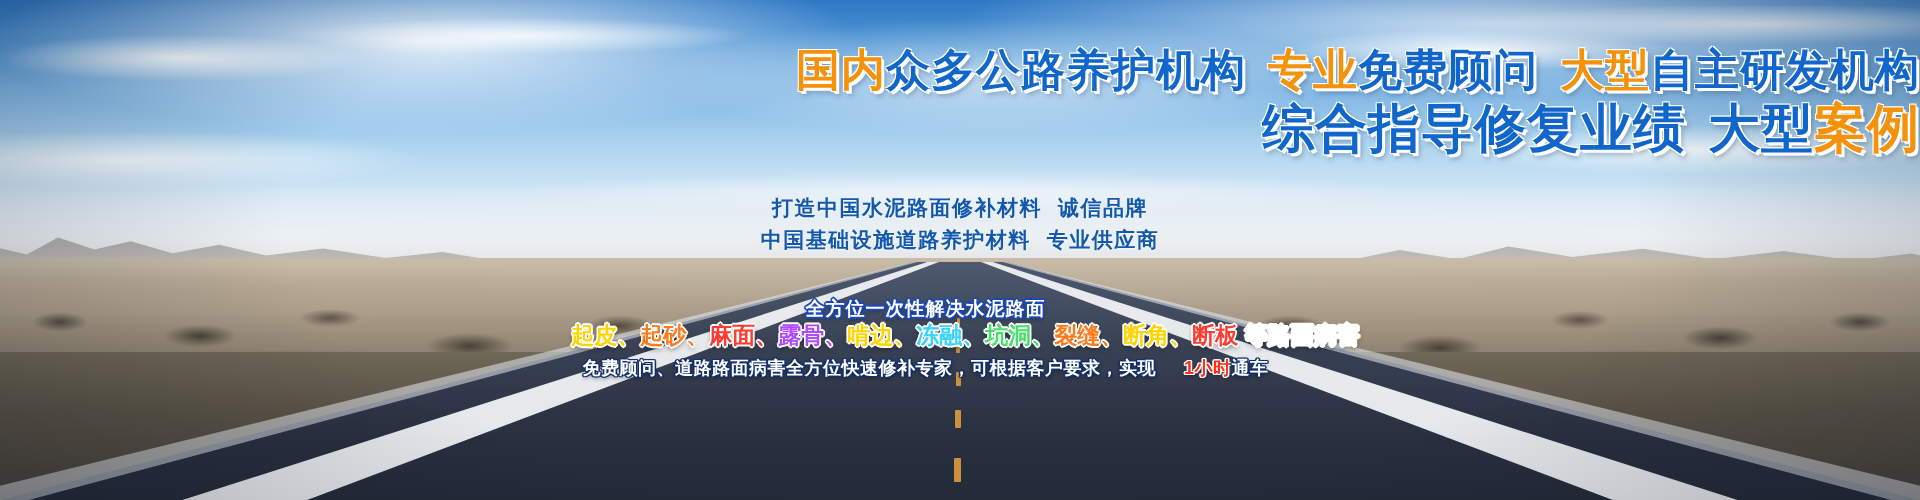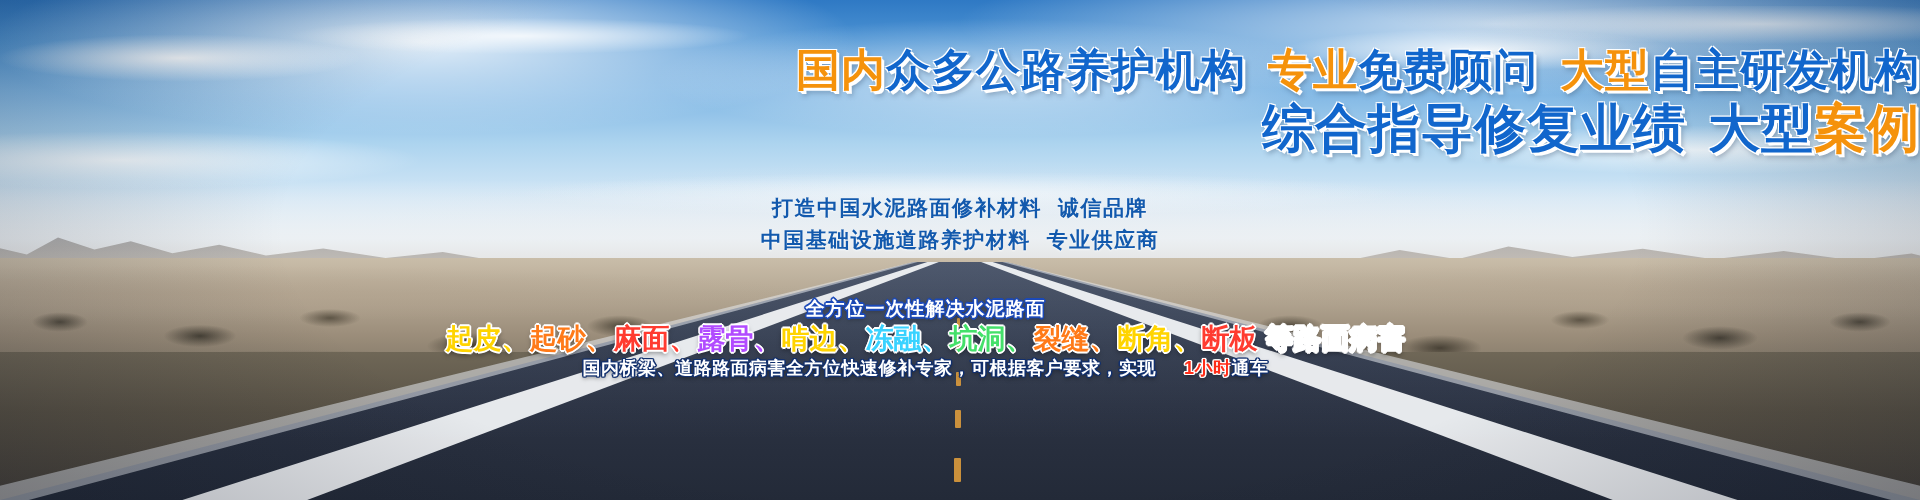"起皮、起砂、麻面、露骨、啃边、冻融、坑洞、裂缝、断角、断板 等路面病害" .b2 { font-size: 28px -> 23px; margin-left: none -> 40px }
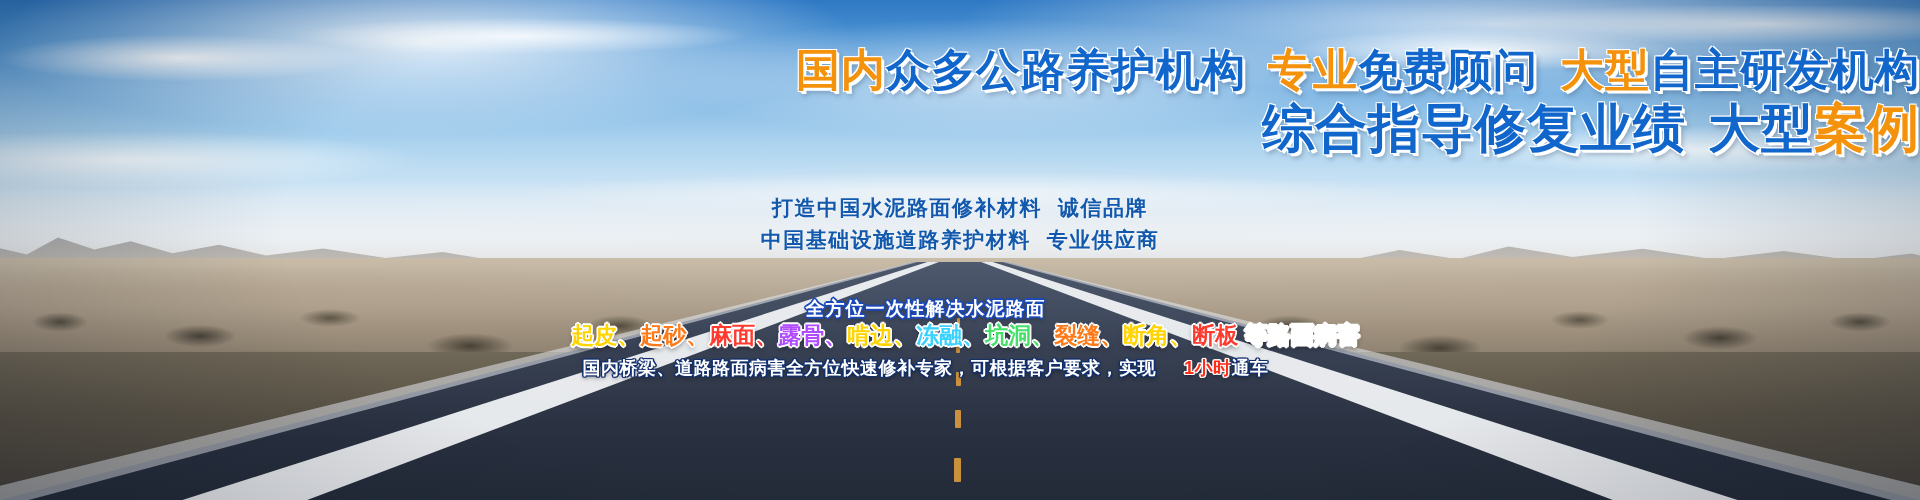"国内桥梁、道路路面病害全方位快速修补专家，可根据客户要求，实现" span { text: 国内桥梁 -> 免费顾问 }
